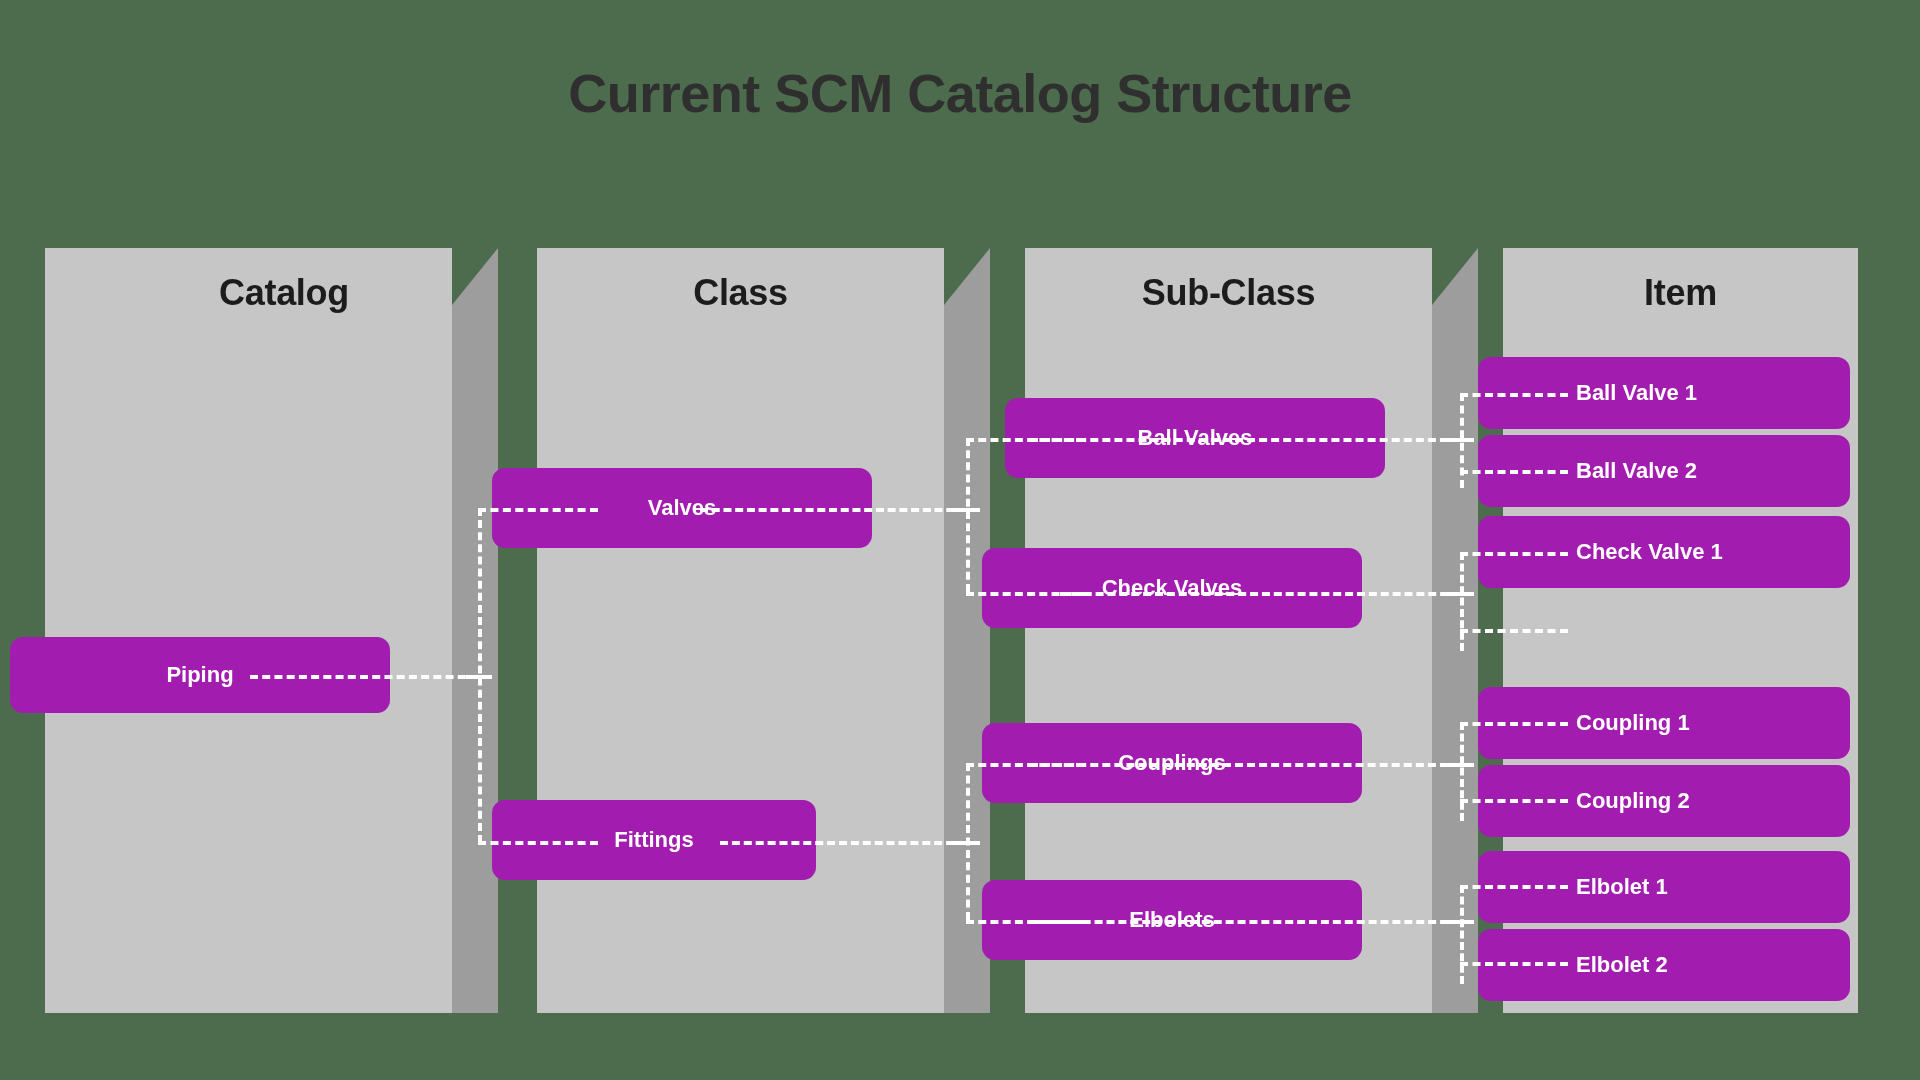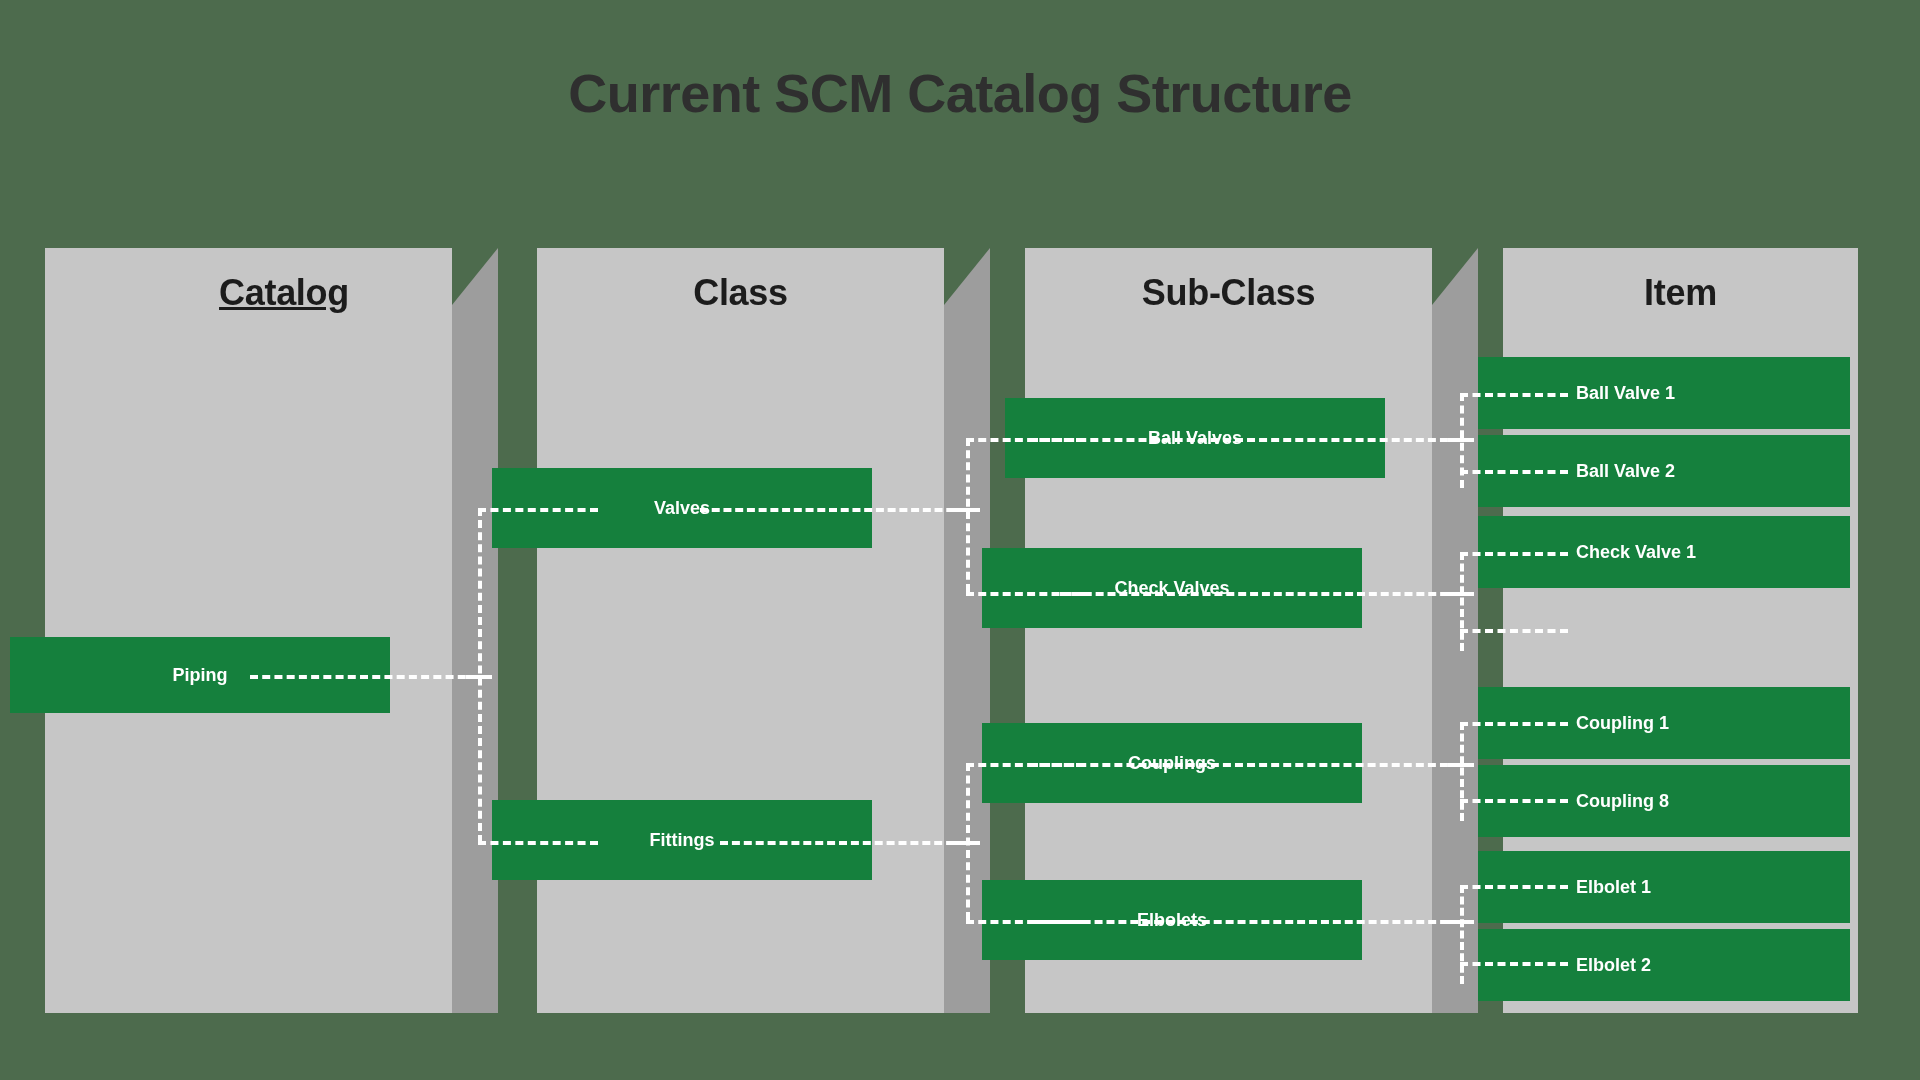"Catalog" div.panel-head { text-decoration: underline -> none }
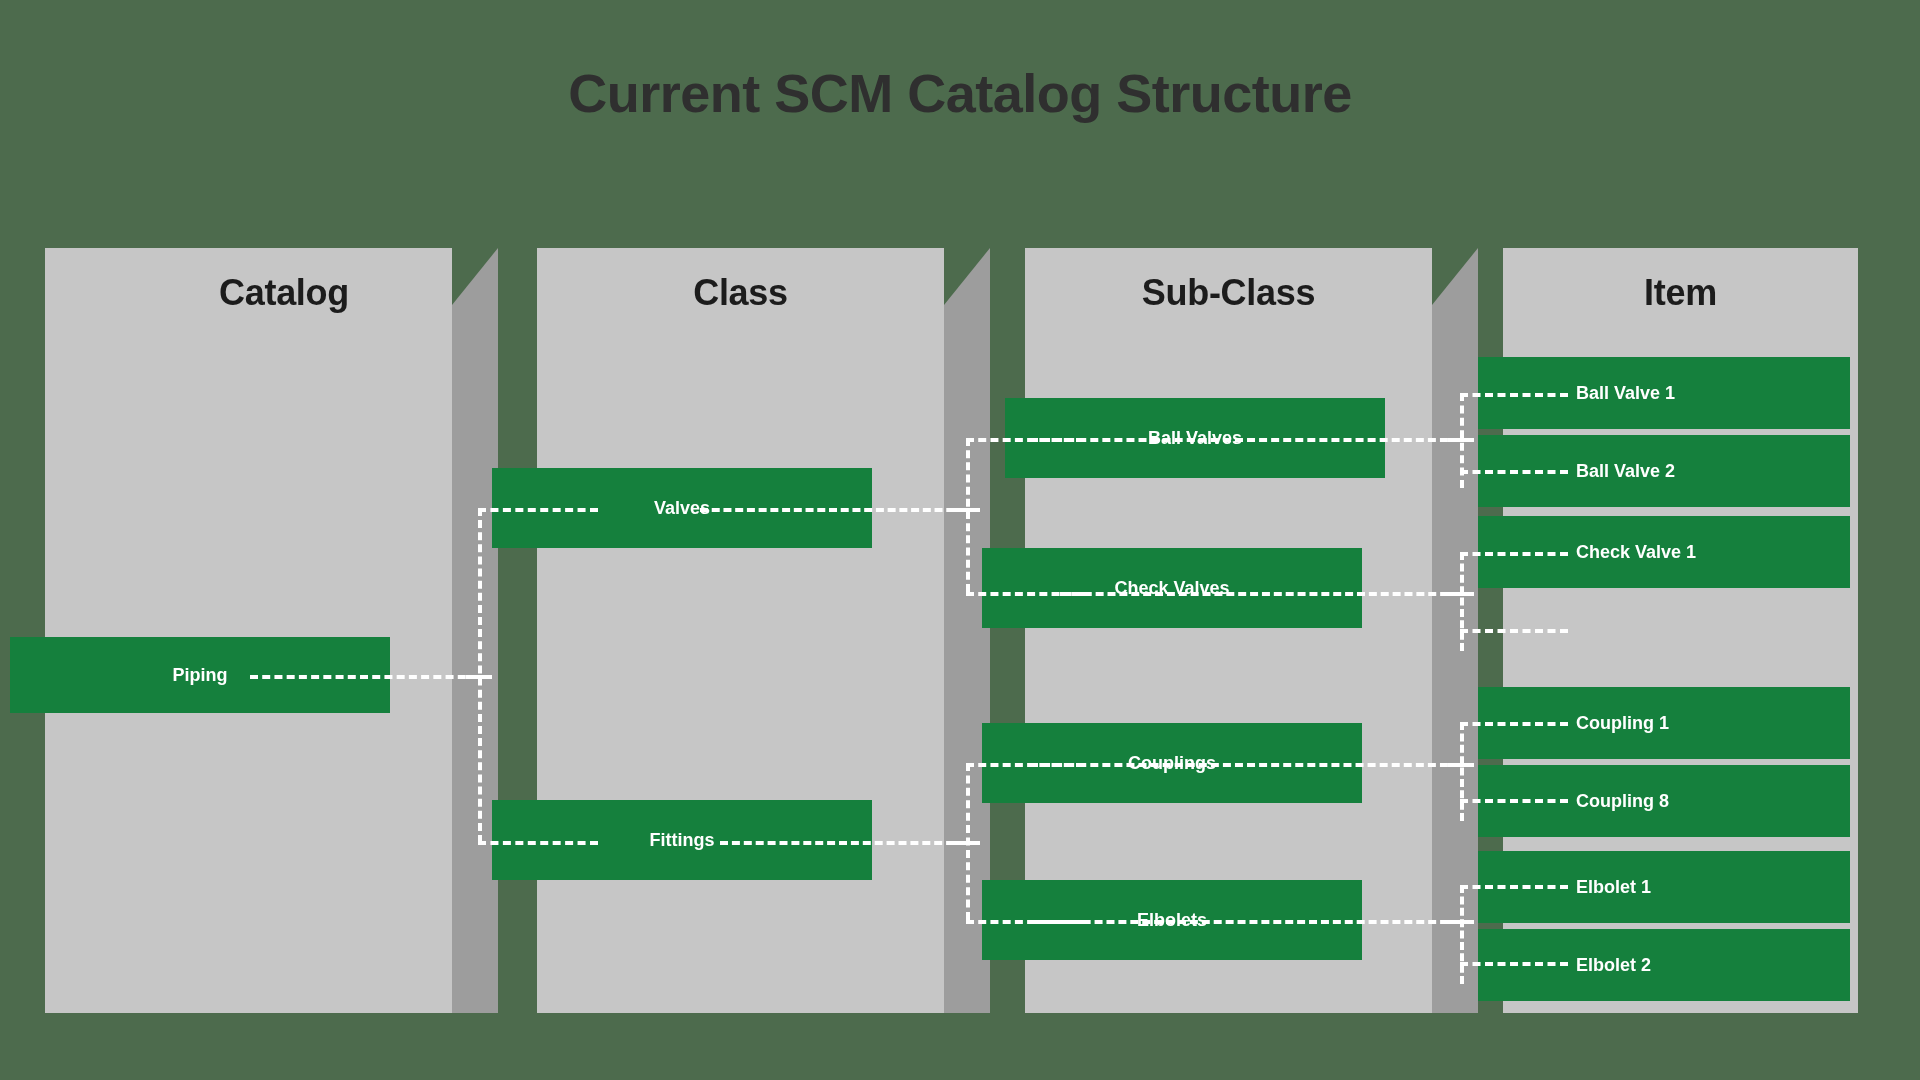"Ball Valve 1" .node { background: #15803d -> #a21caf; border-radius: none -> 13px; font-size: 18px -> 22px }
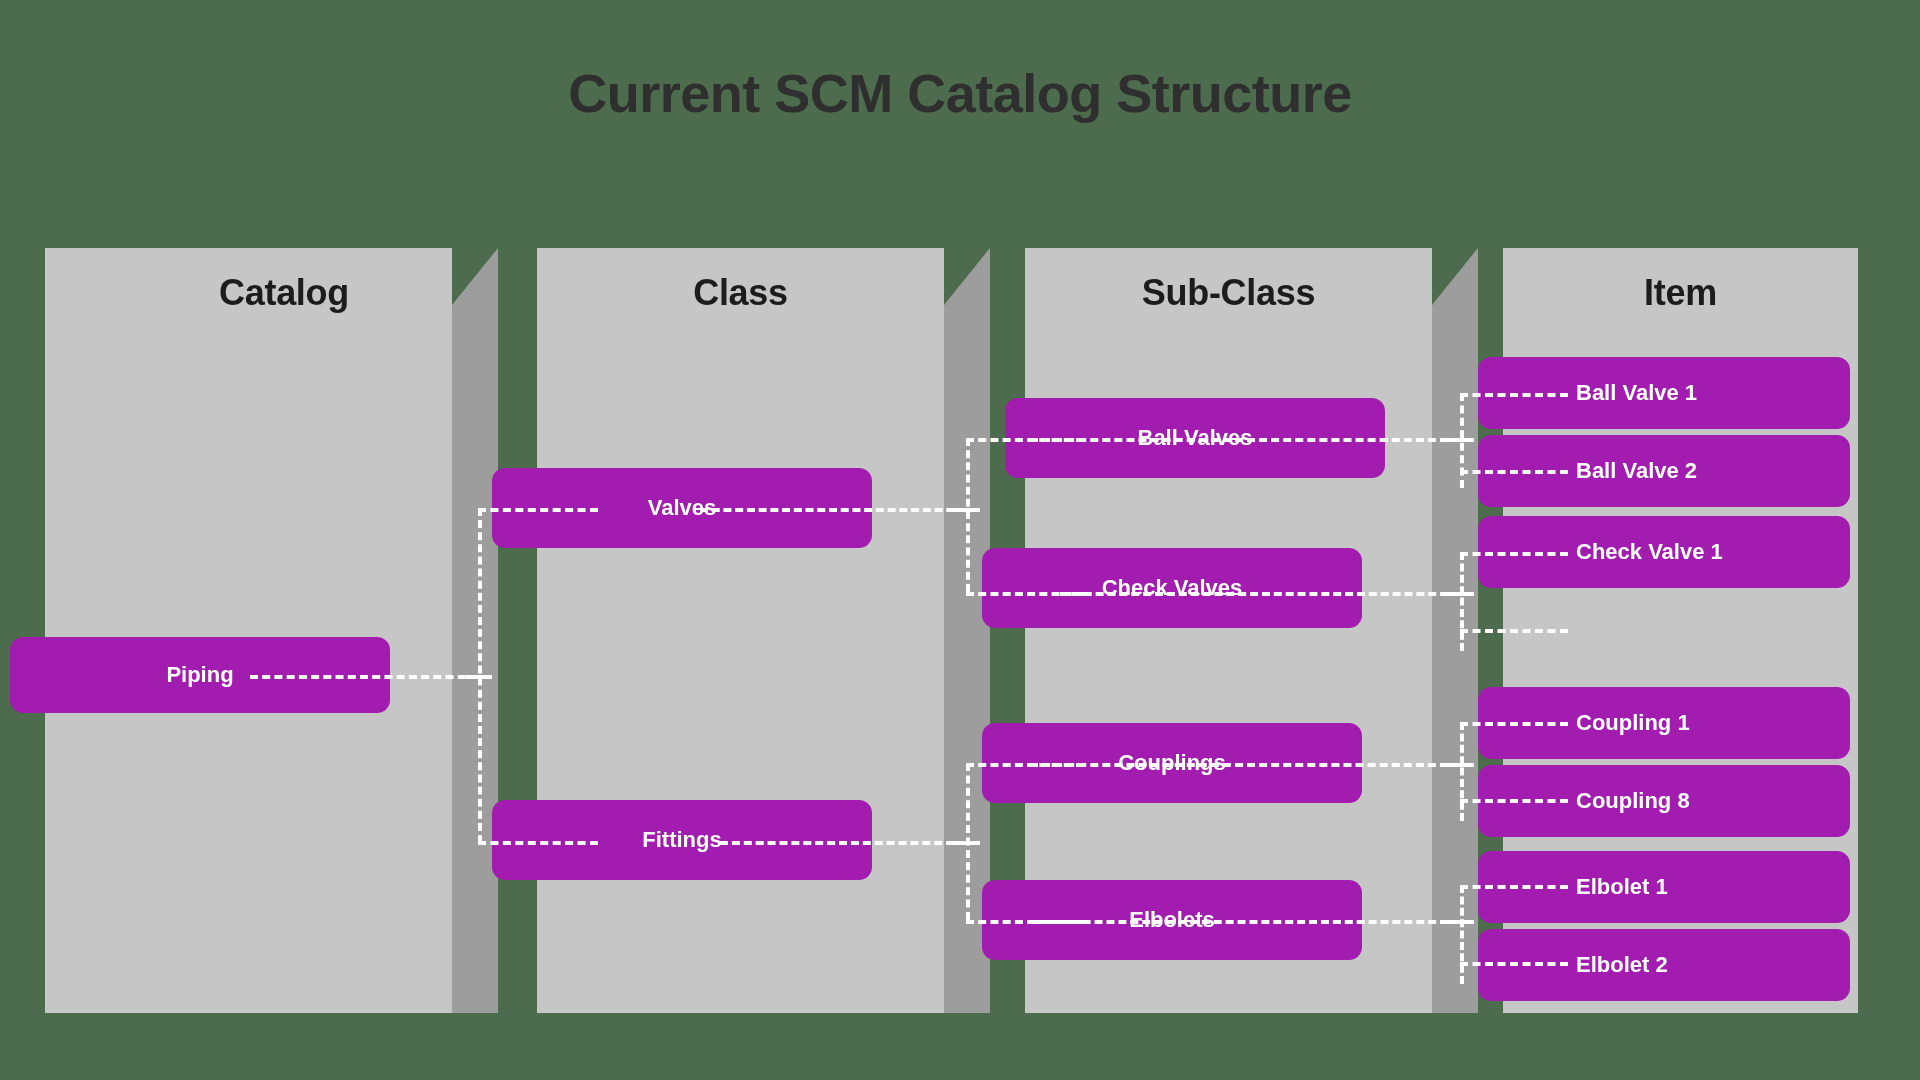"Coupling 8" span { text: 8 -> 2 }
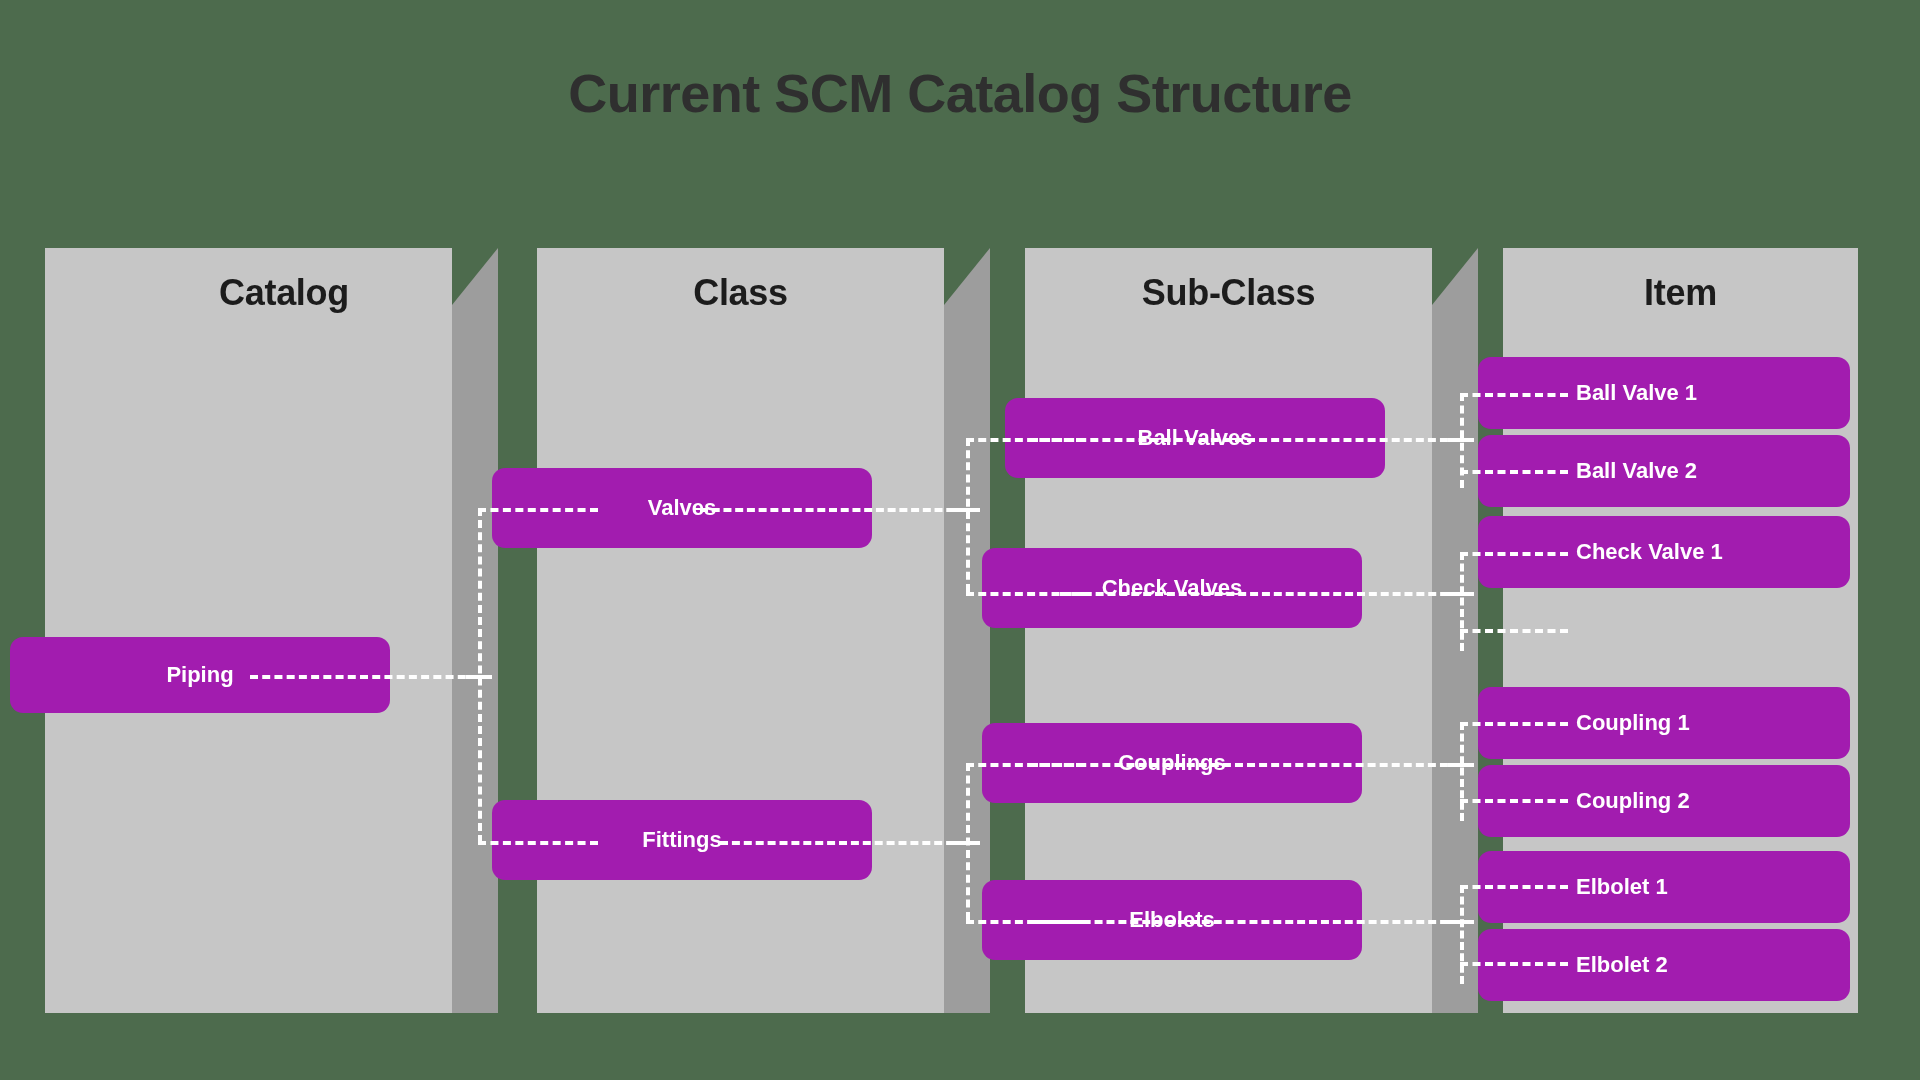"Fittings" div.node { width: 380px -> 324px }
